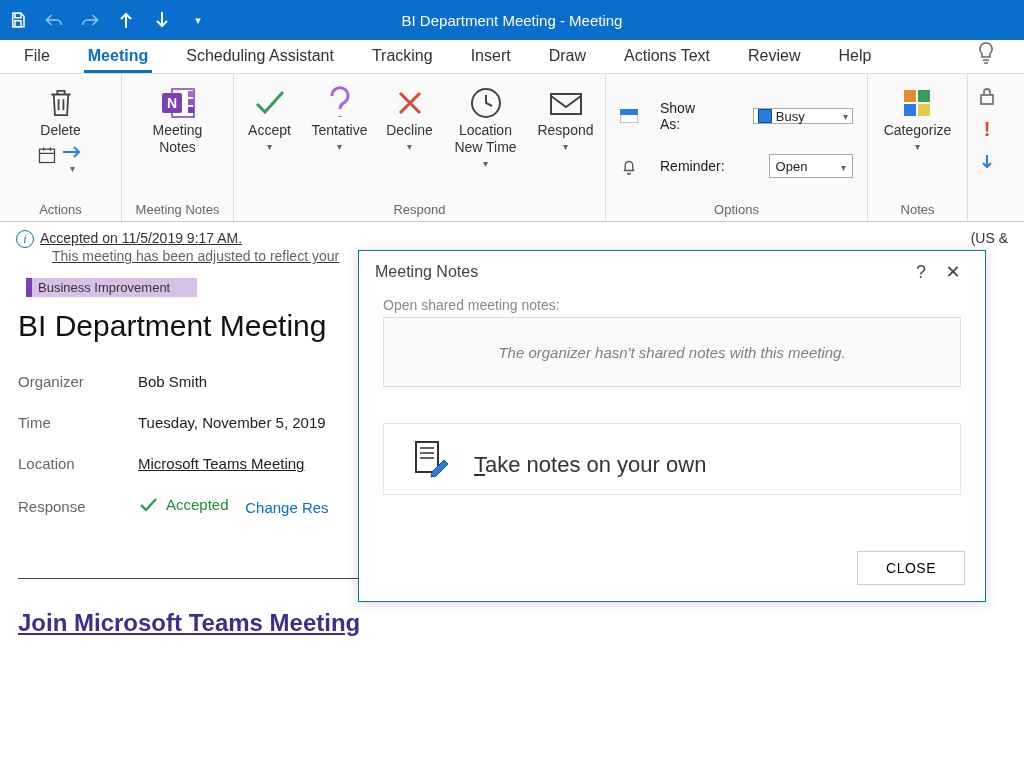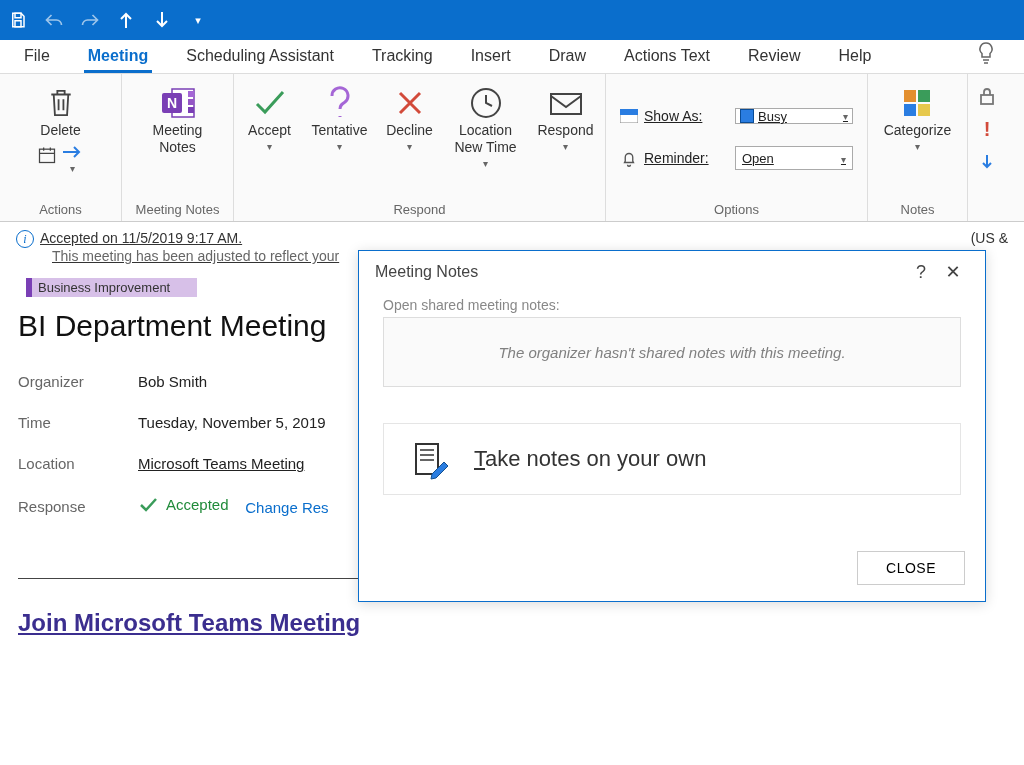"BI Department Meeting - Meeting" div.title-center { html: none -> <div>BI Department Meeting - Meeting</div> }
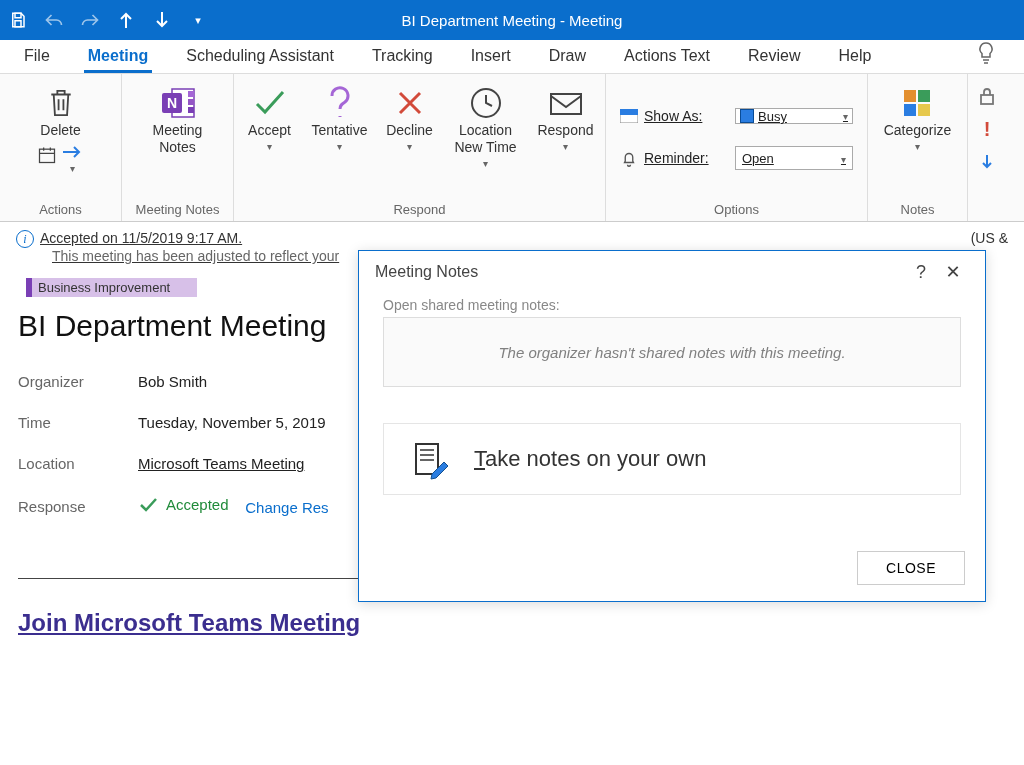"Show As:" .opt-row { gap: 6px -> 22px; text-decoration: underline -> none }
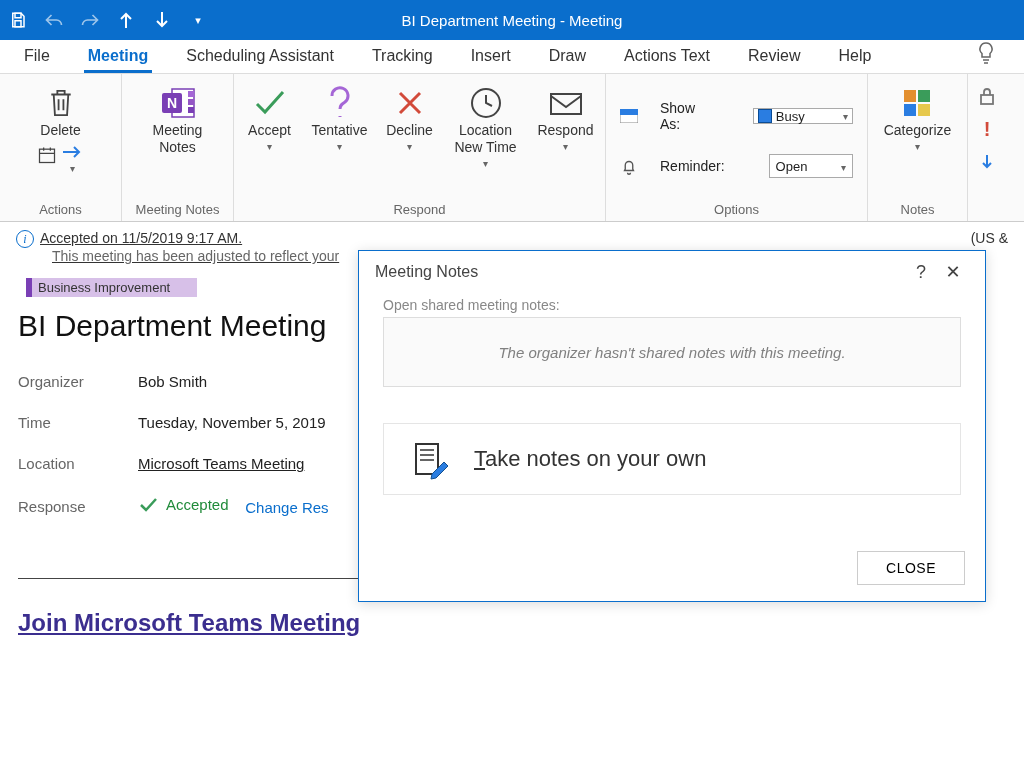"Take notes on your own" .own-box { align-items: center -> flex-end }
